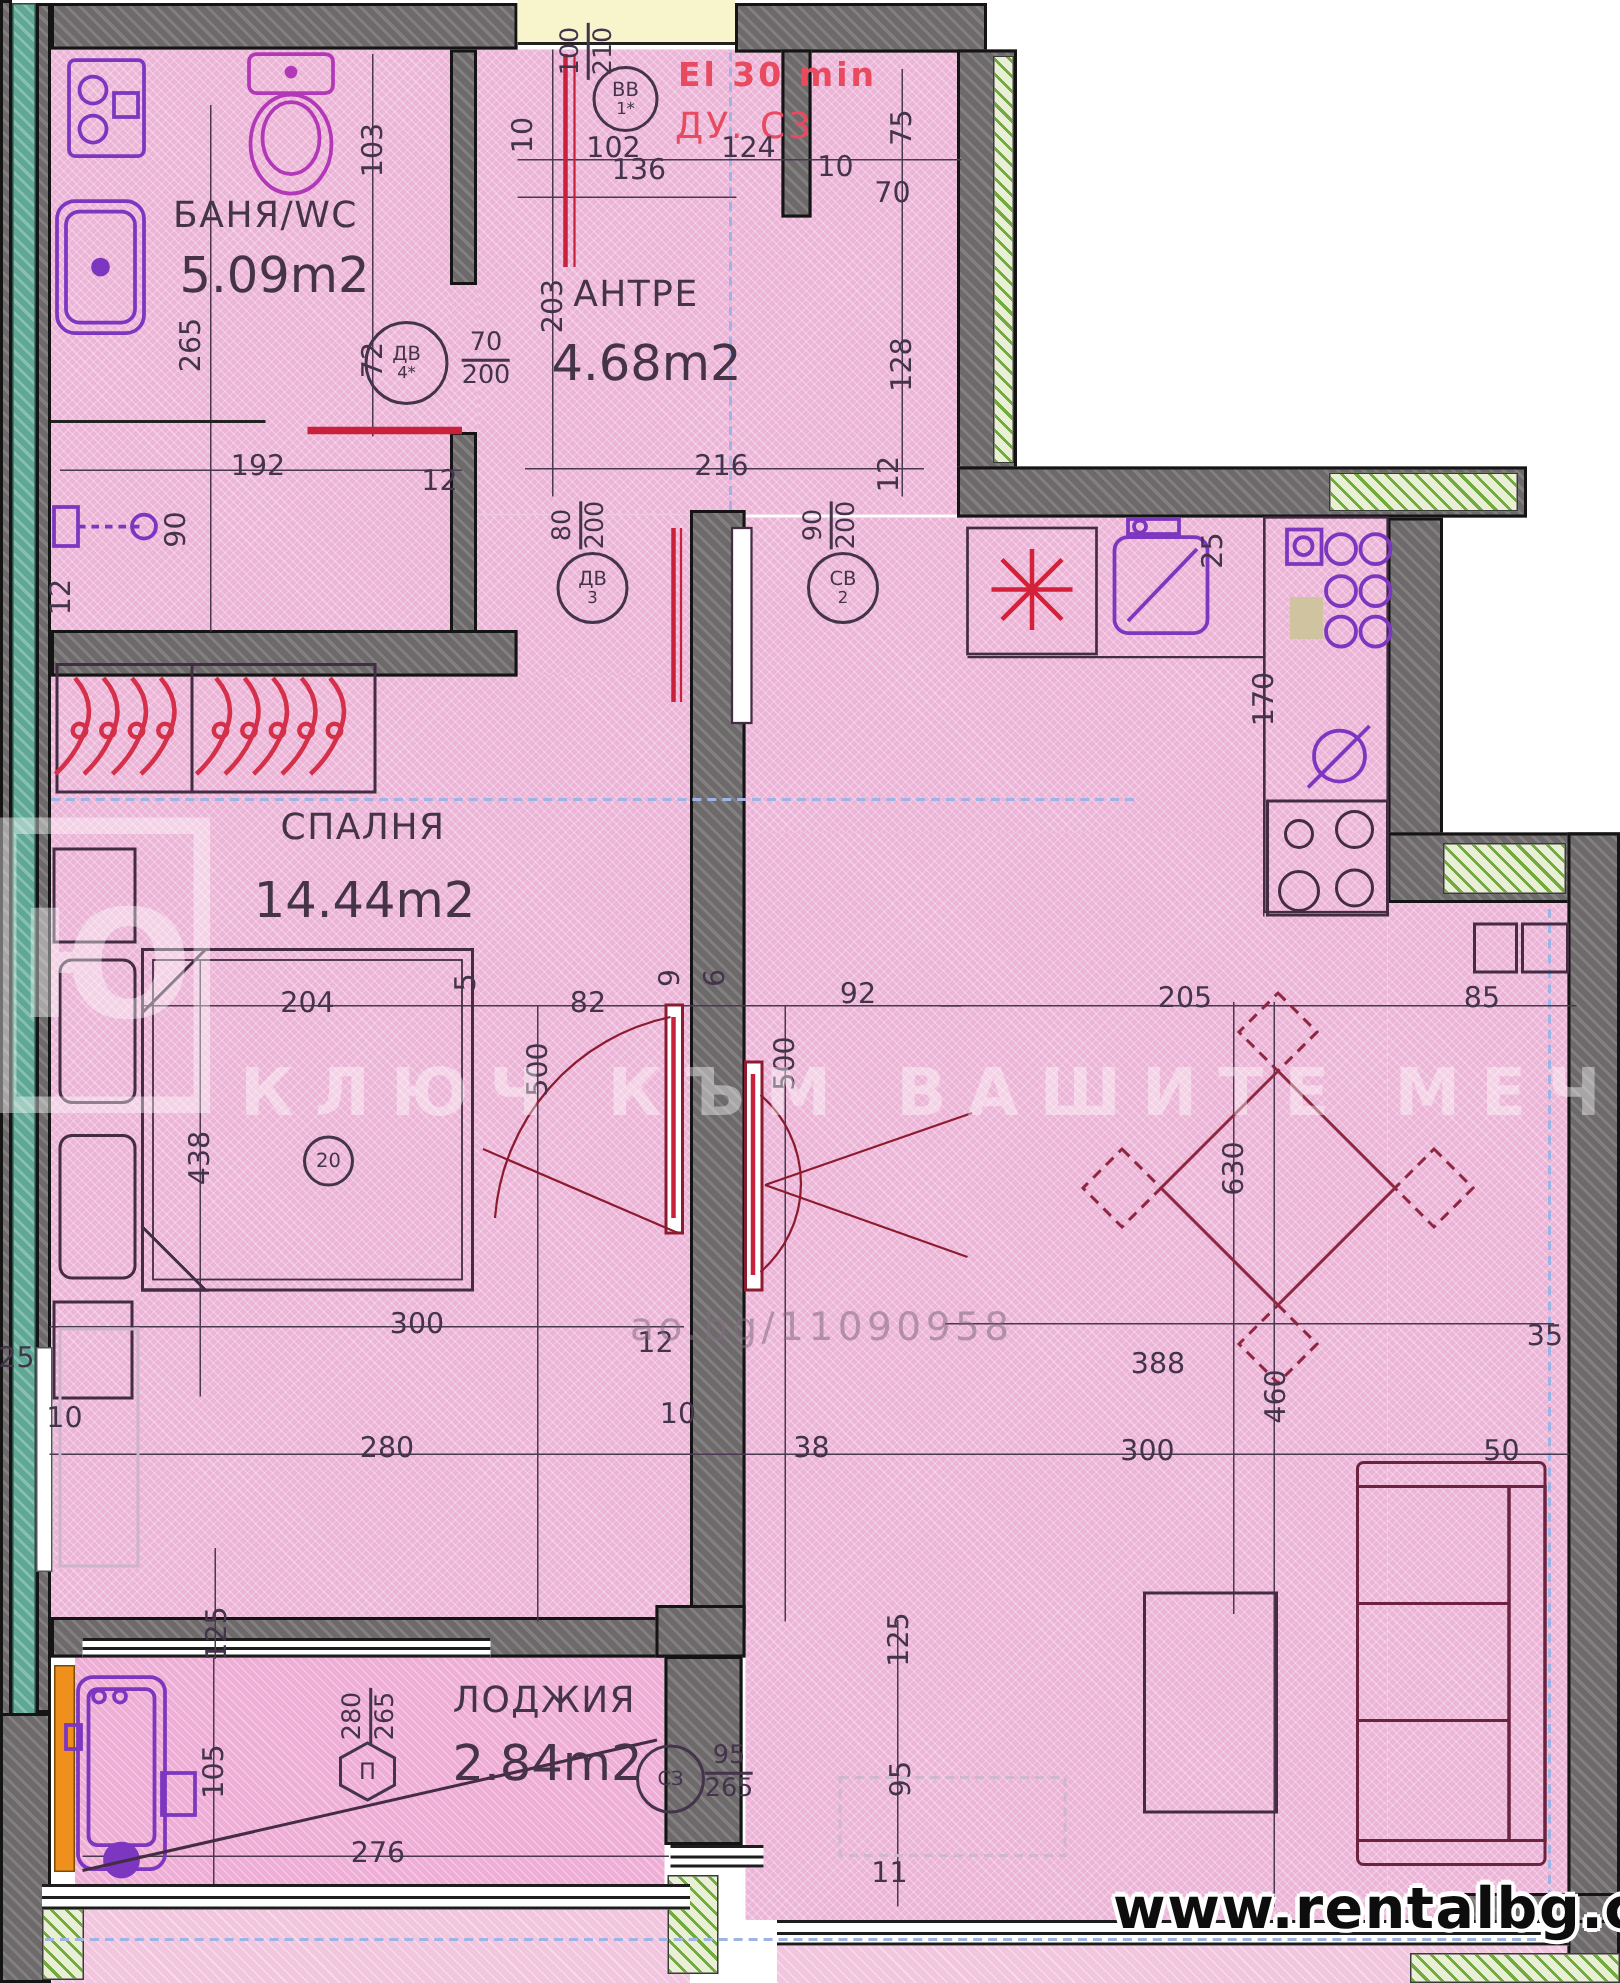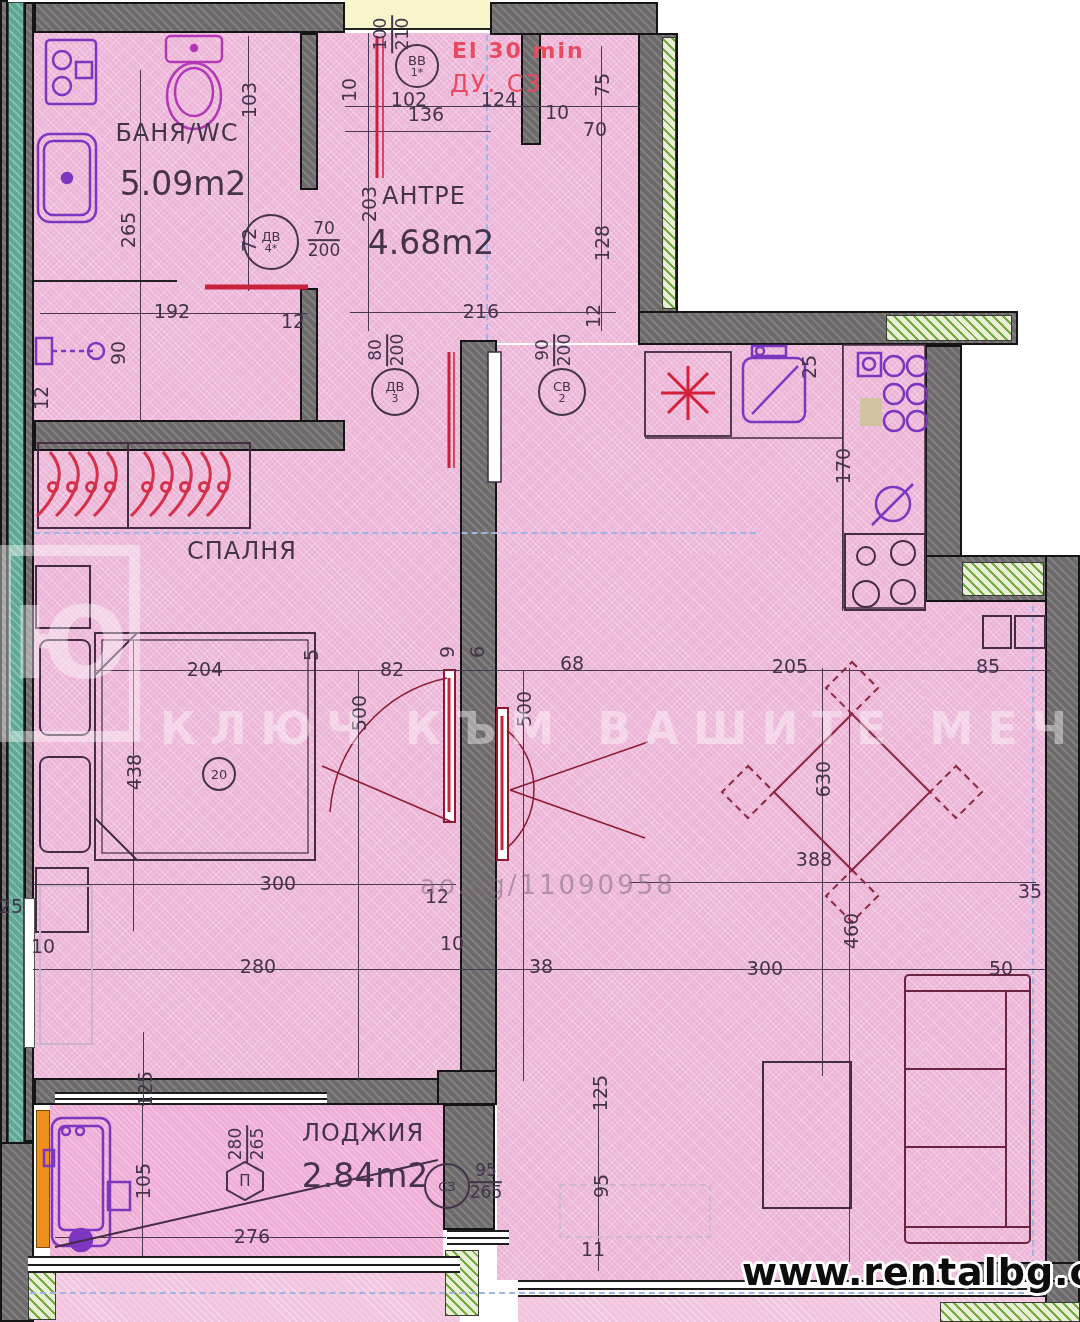"БАНЯ/WC" div.room-name { top: 133px -> 143px }
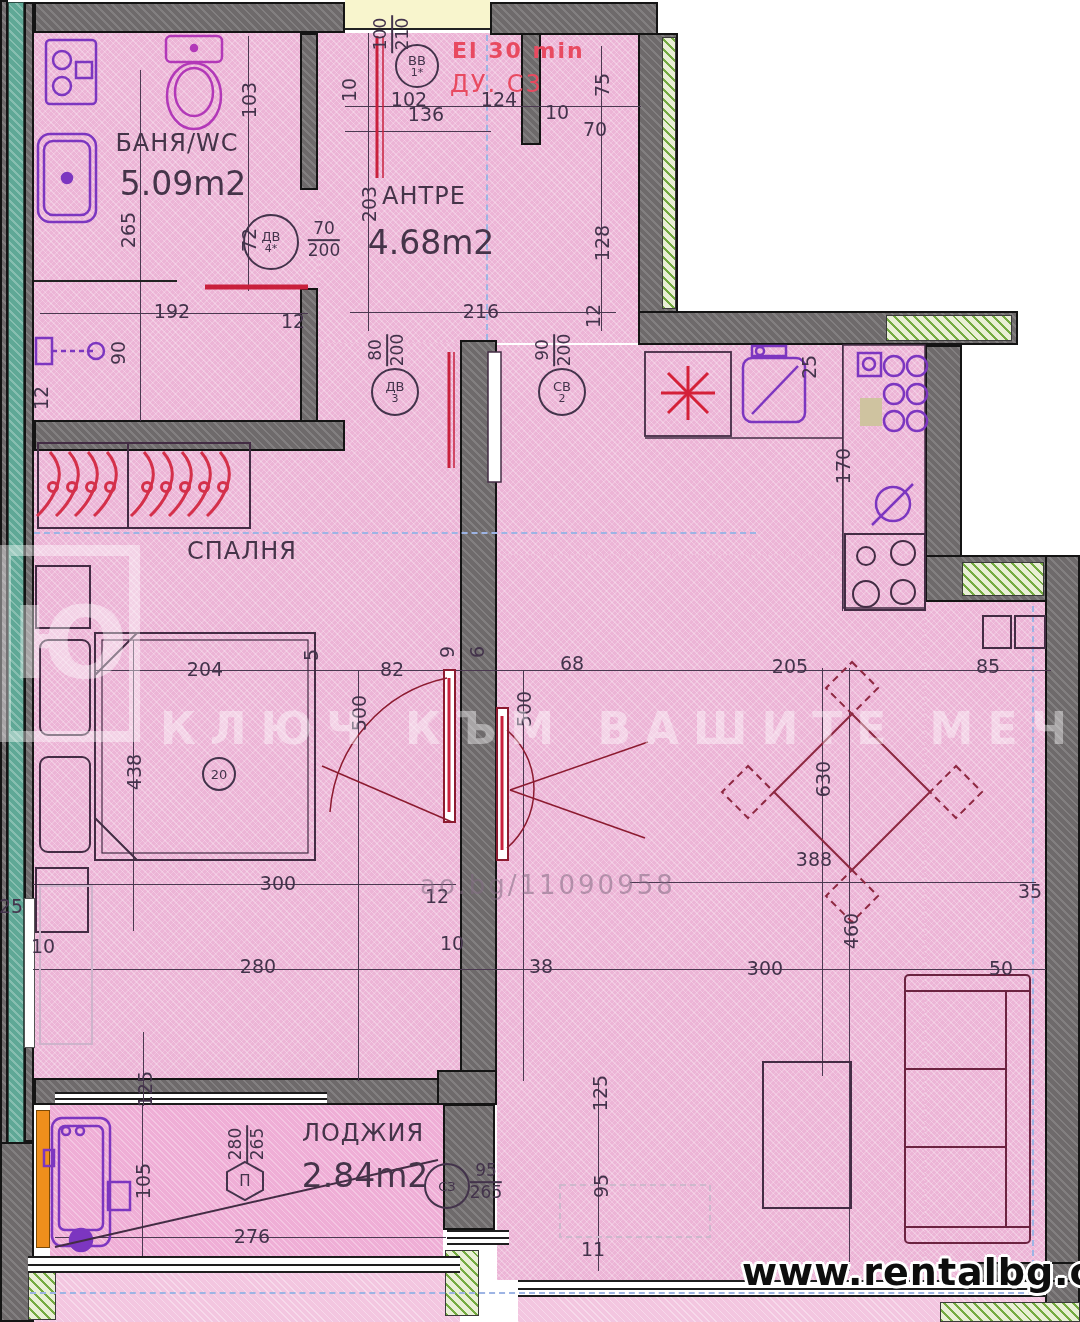"14.44m2" div.room-area { html: none -> <div>14.44m2</div> }
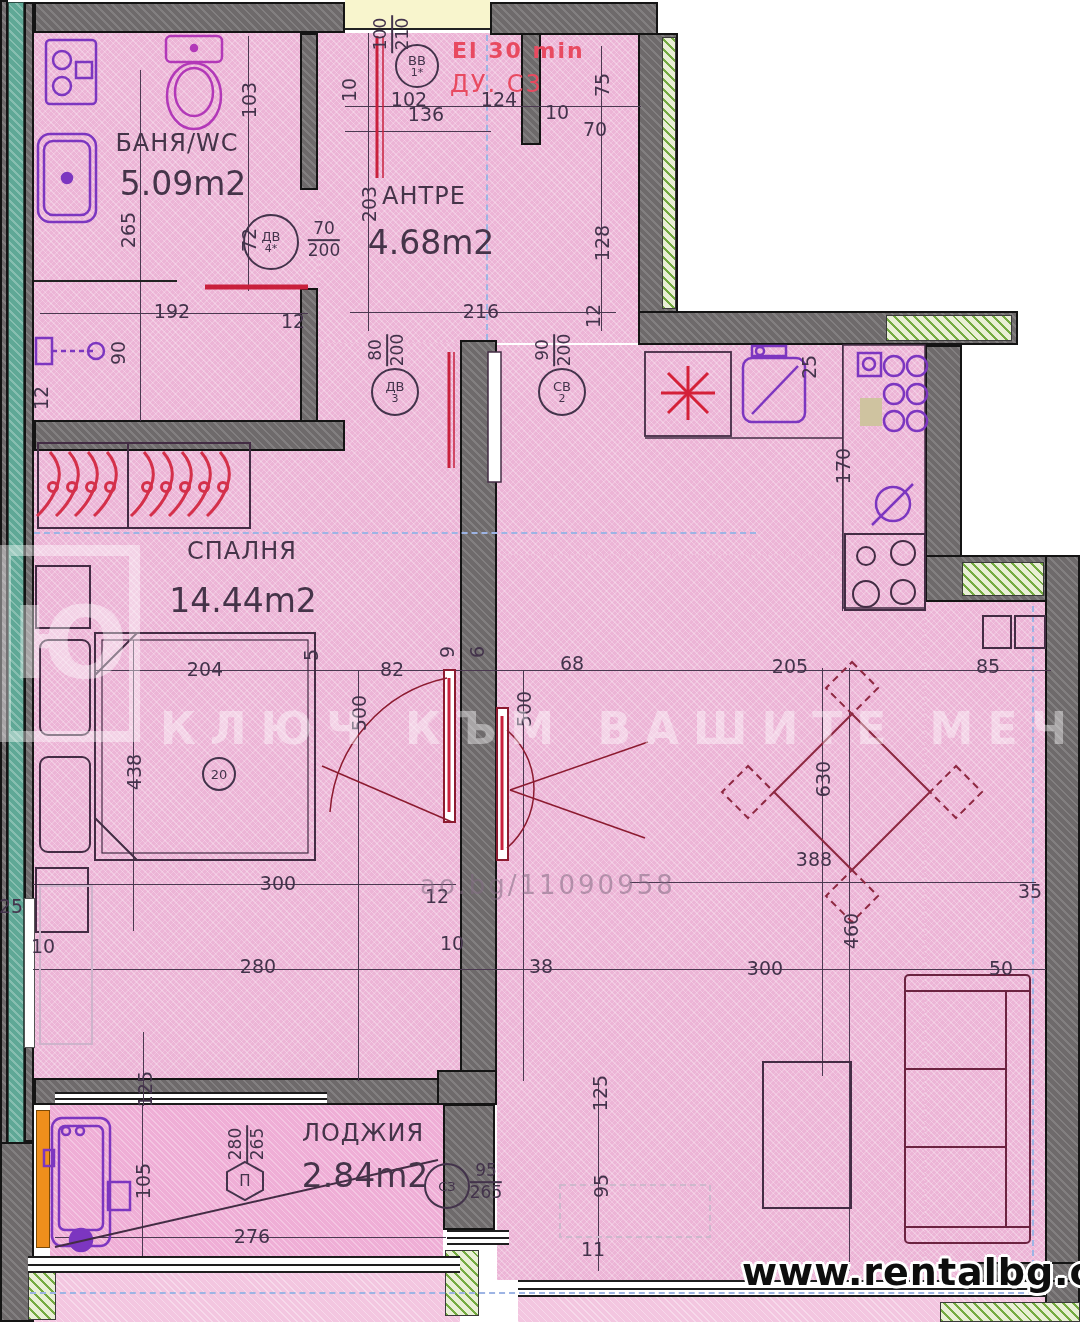"68" span.dim { text: 68 -> 92 }
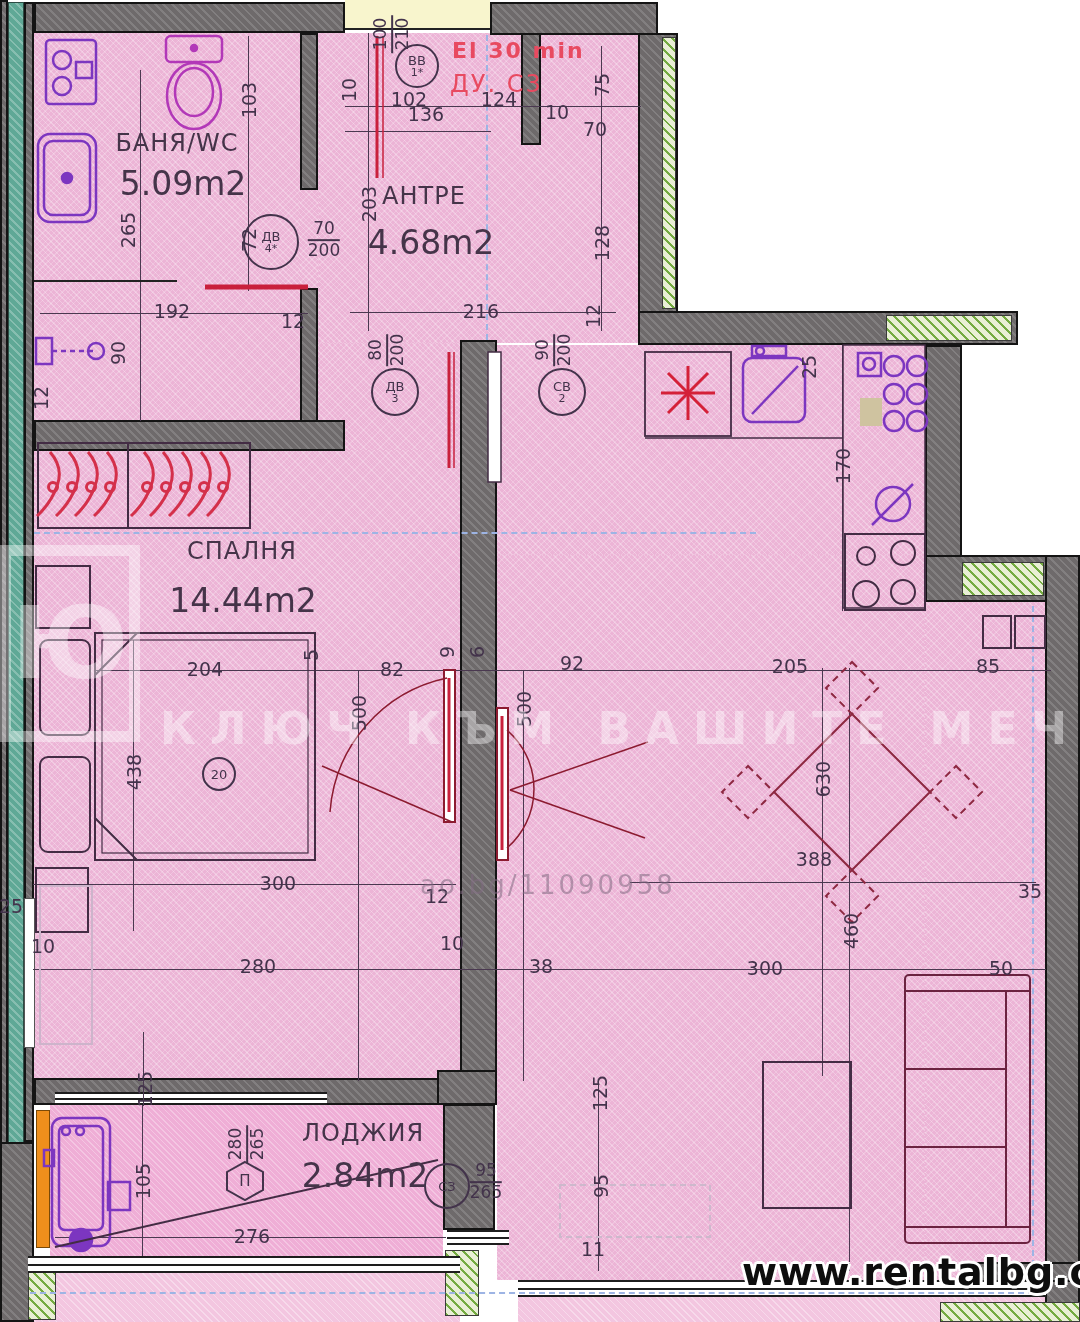"388" span.dim { margin-left: 42px -> none; top: 859px -> 910px }
